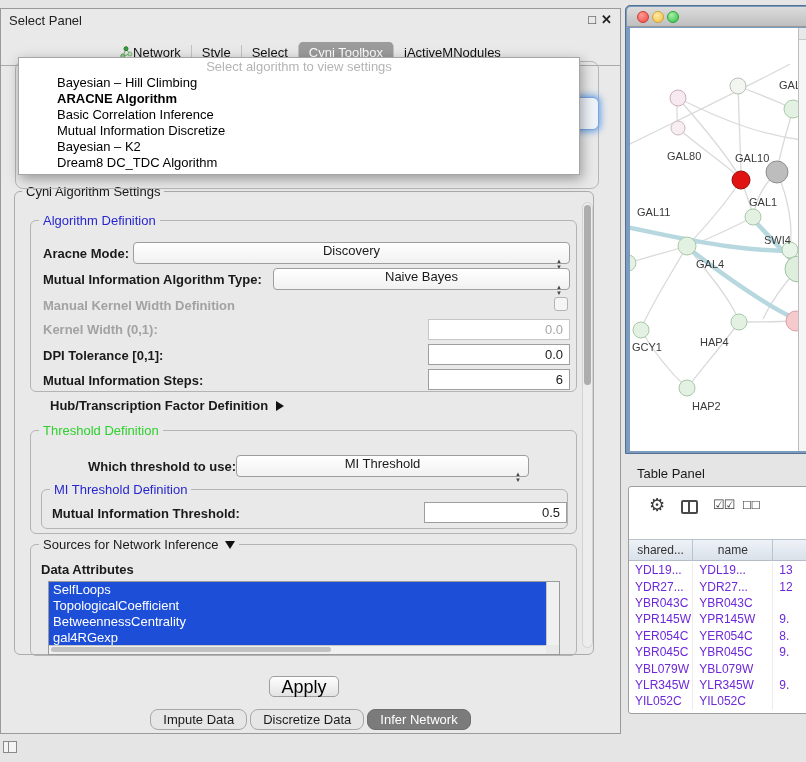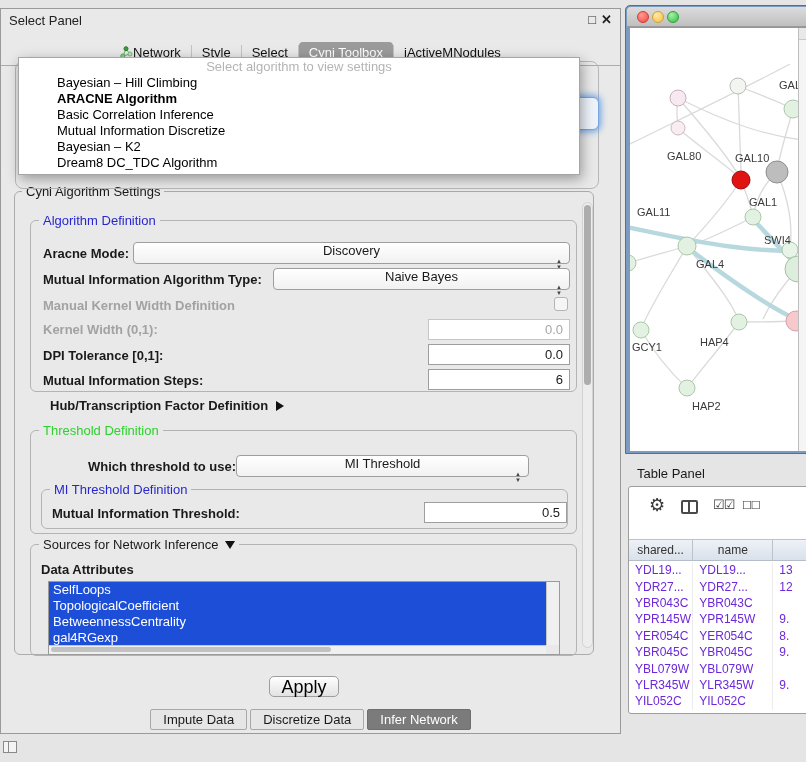"Impute Data" .btab { border-radius: 2px -> 8px }
